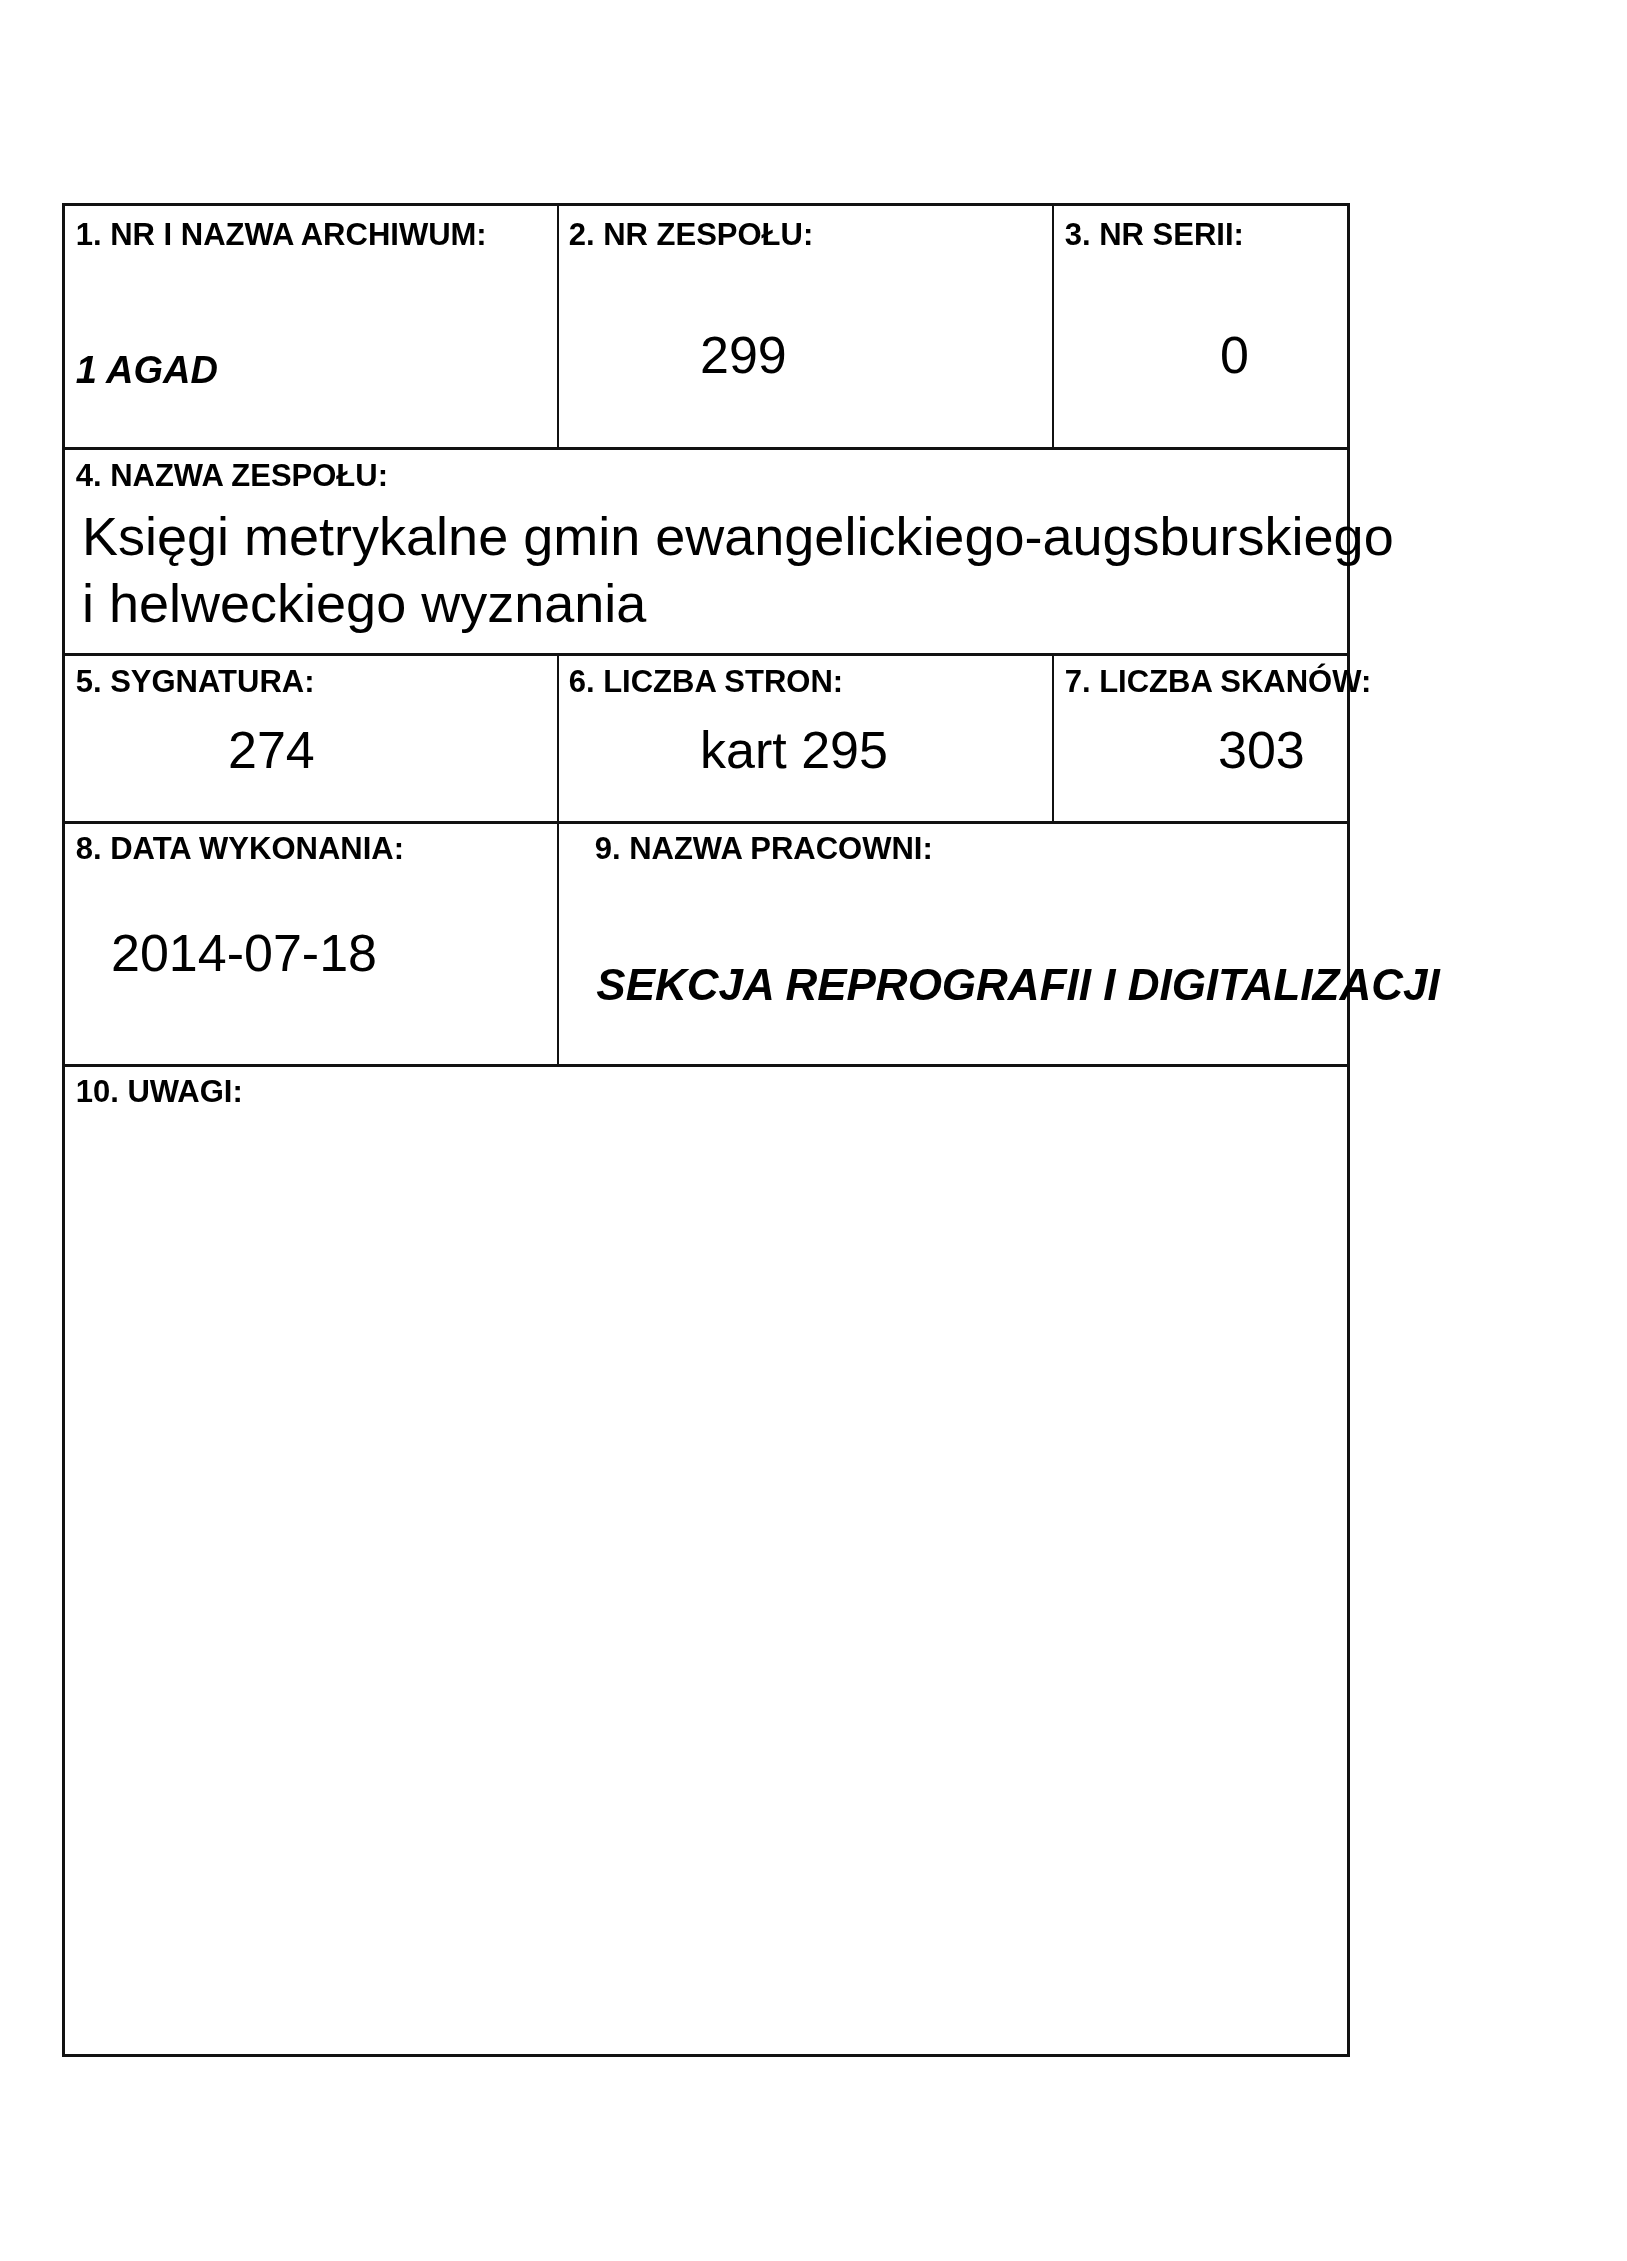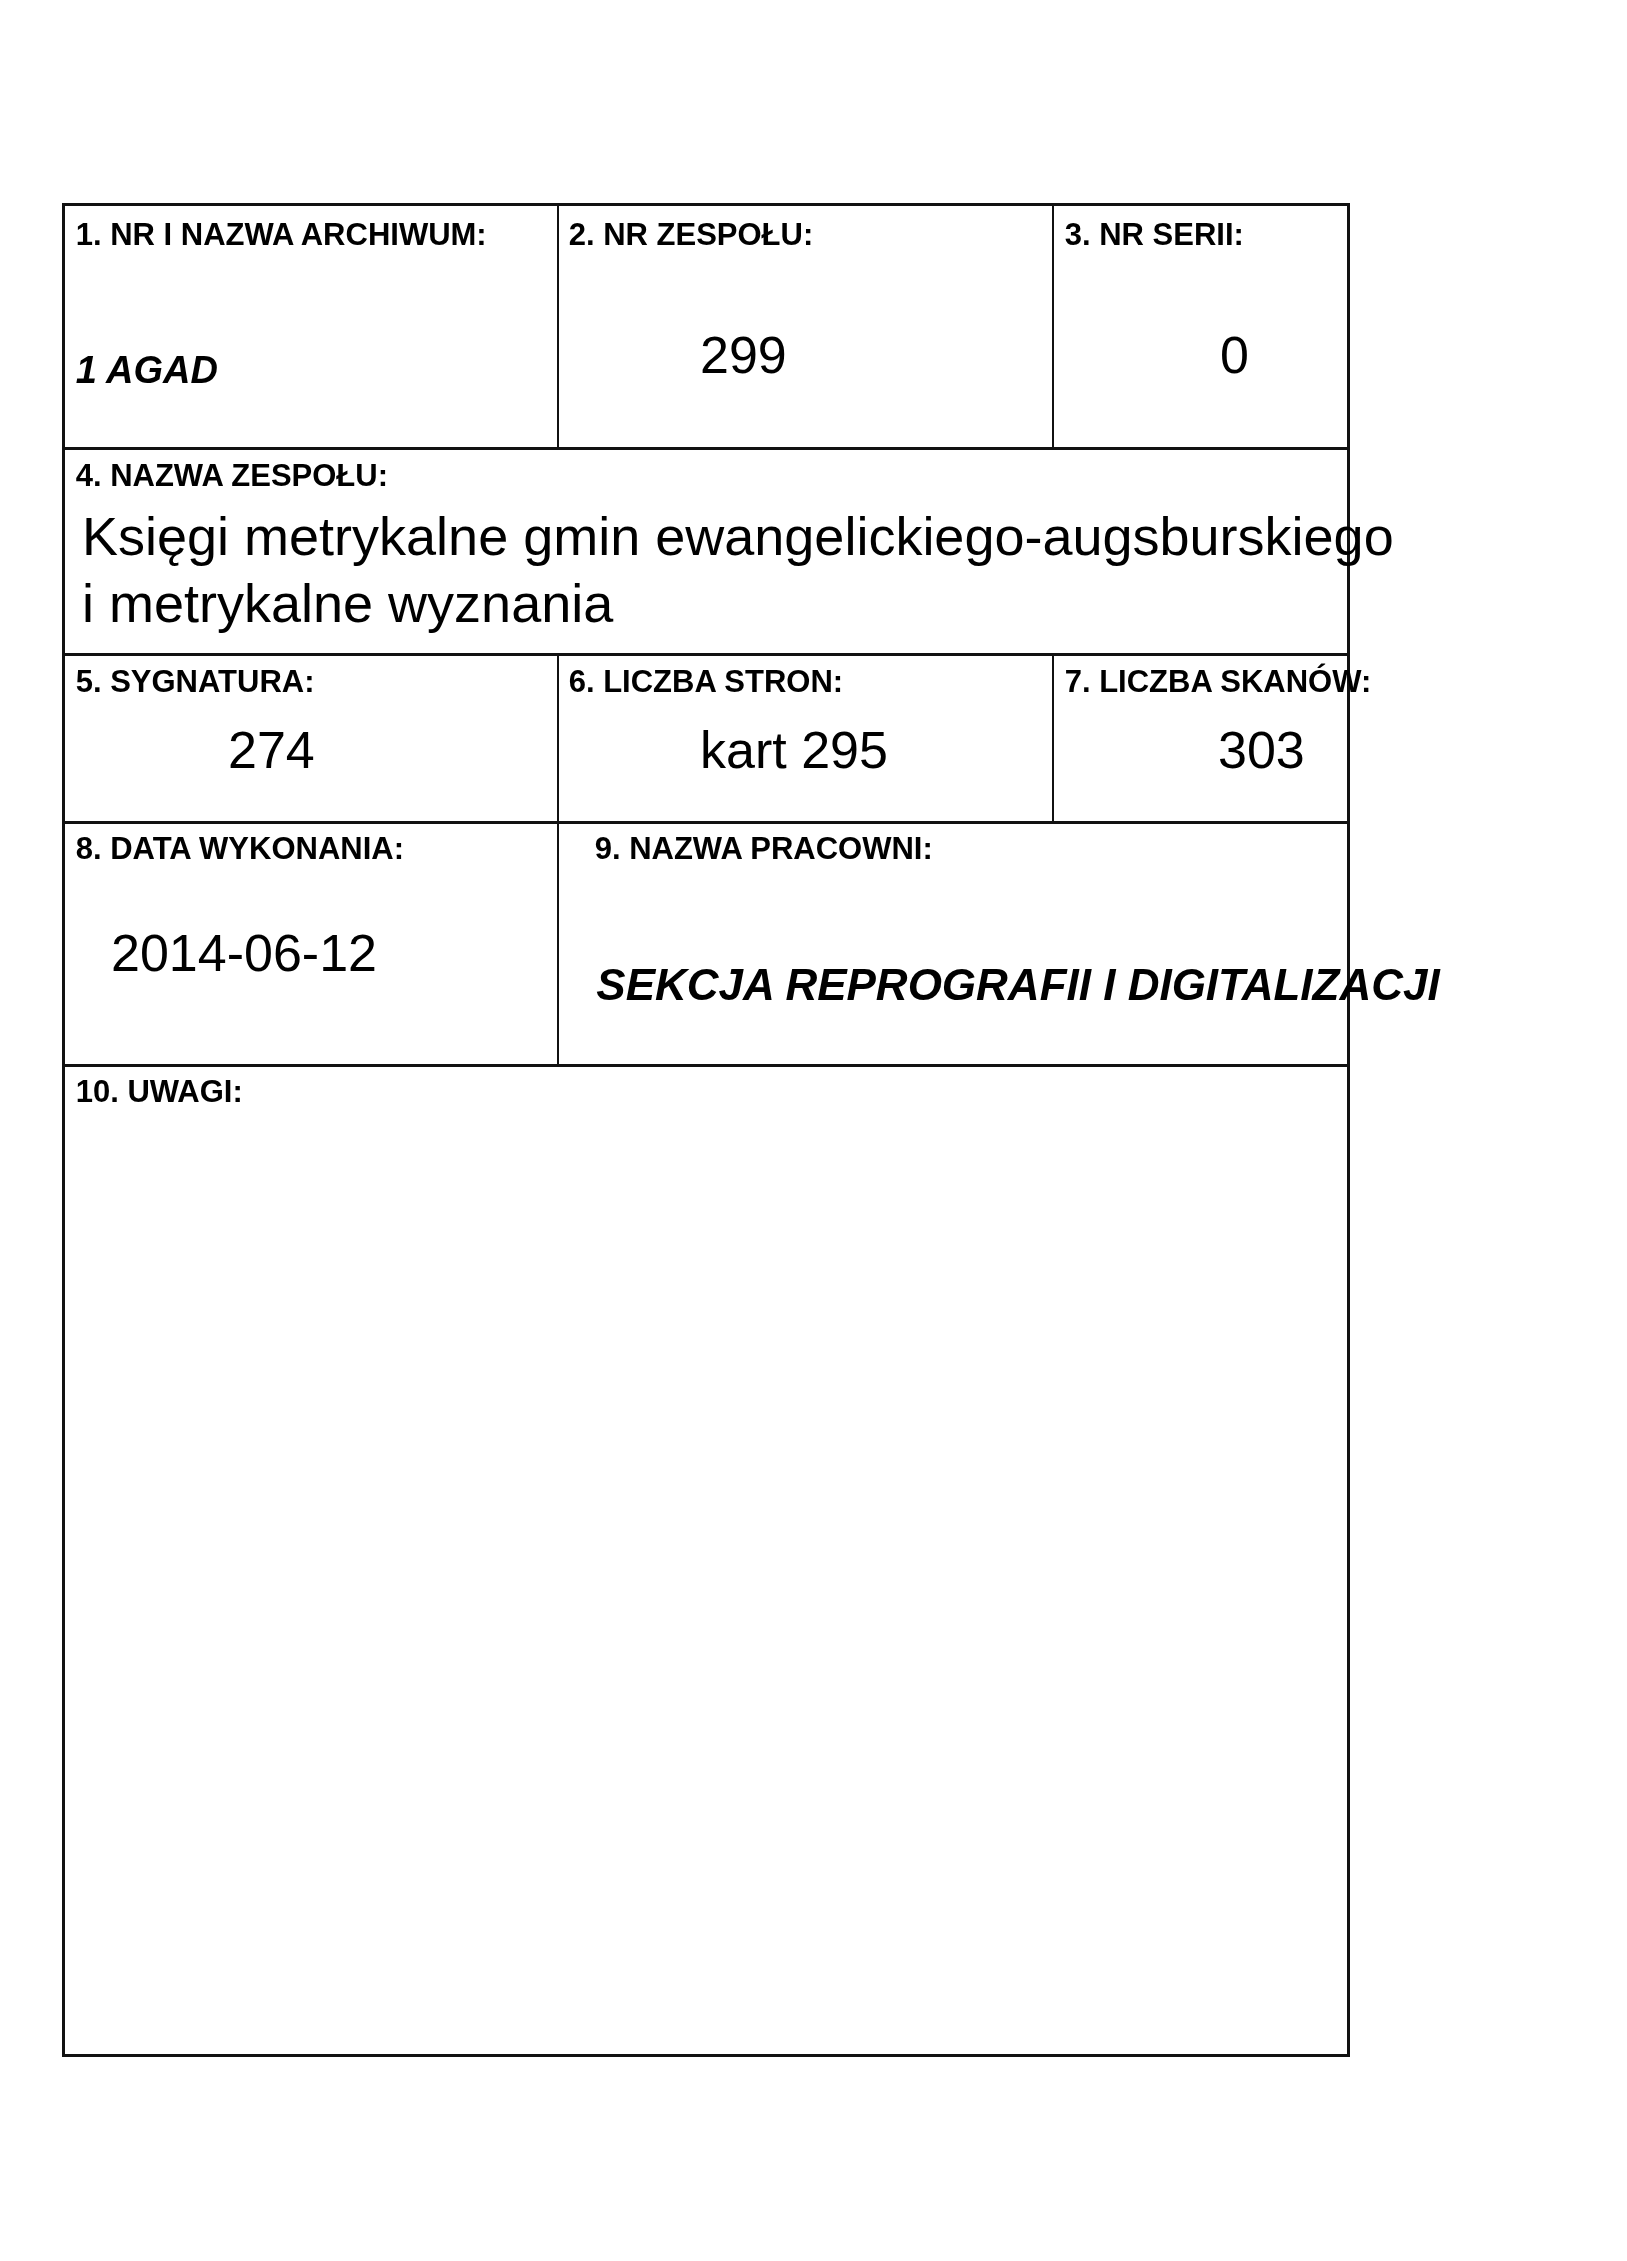"i metrykalne wyznania" div { text: metrykalne -> helweckiego }
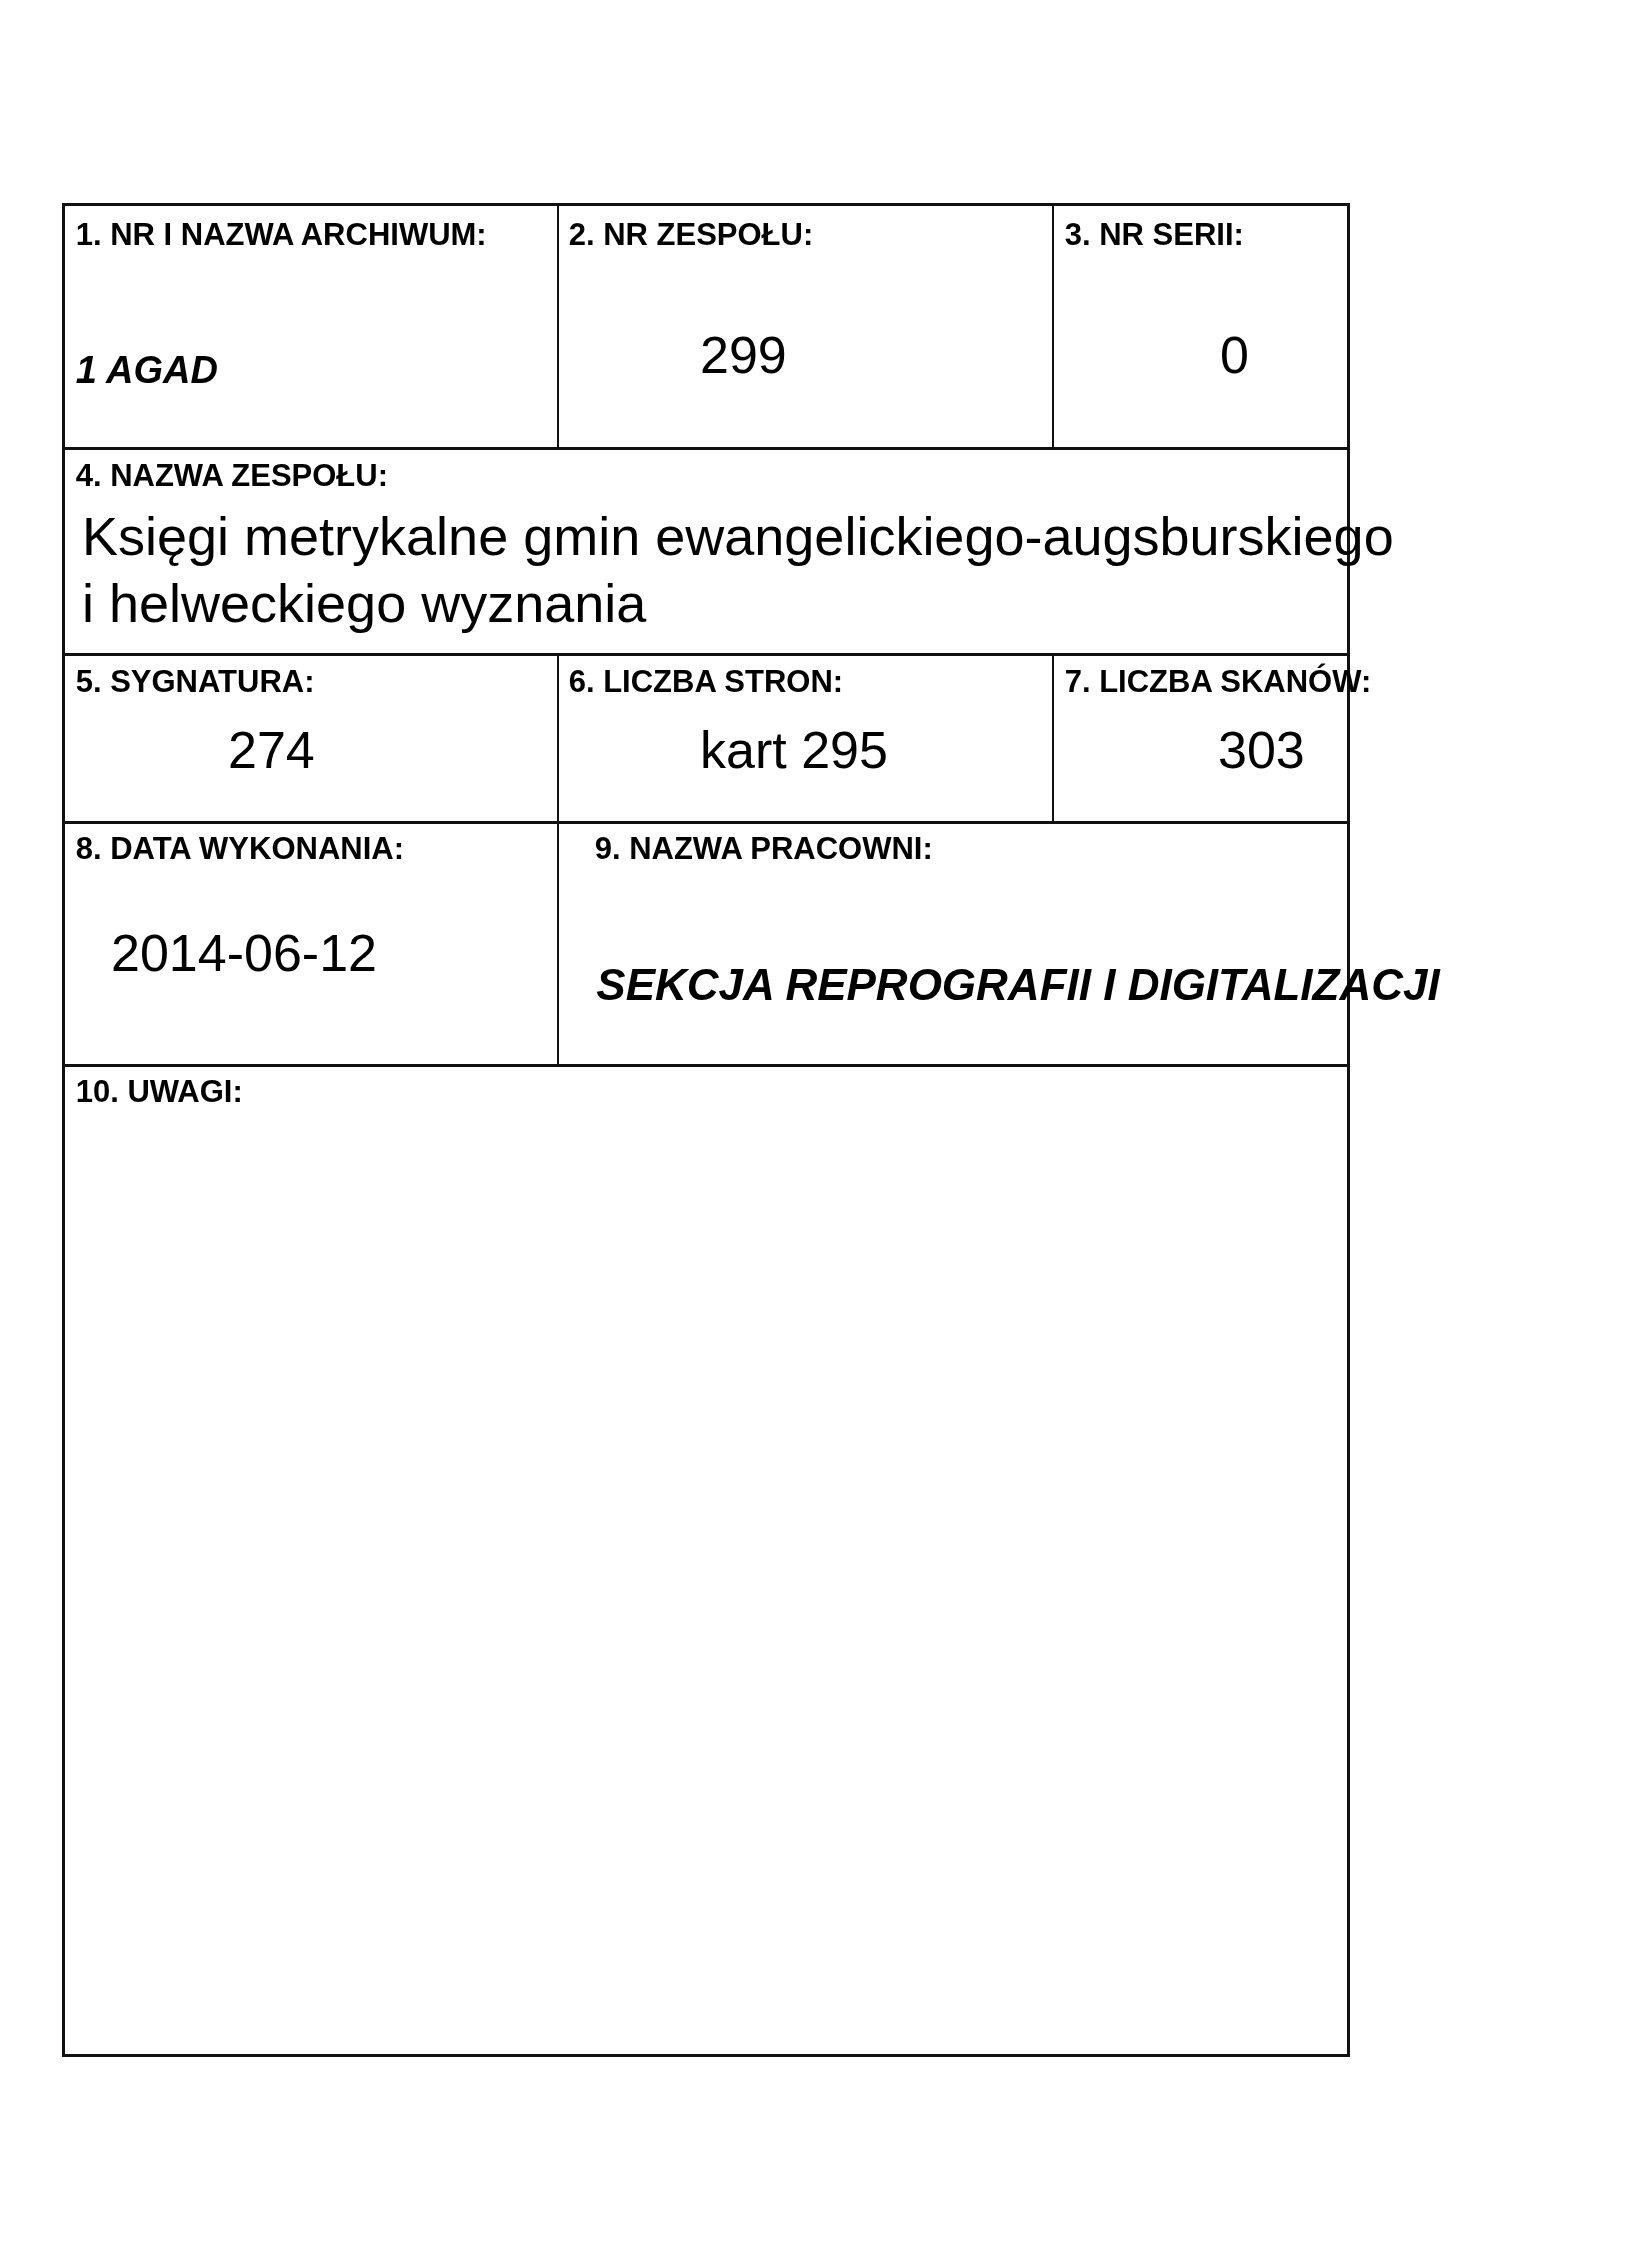"2014-06-12" span.value { text: 2014-06-12 -> 2014-07-18 }
